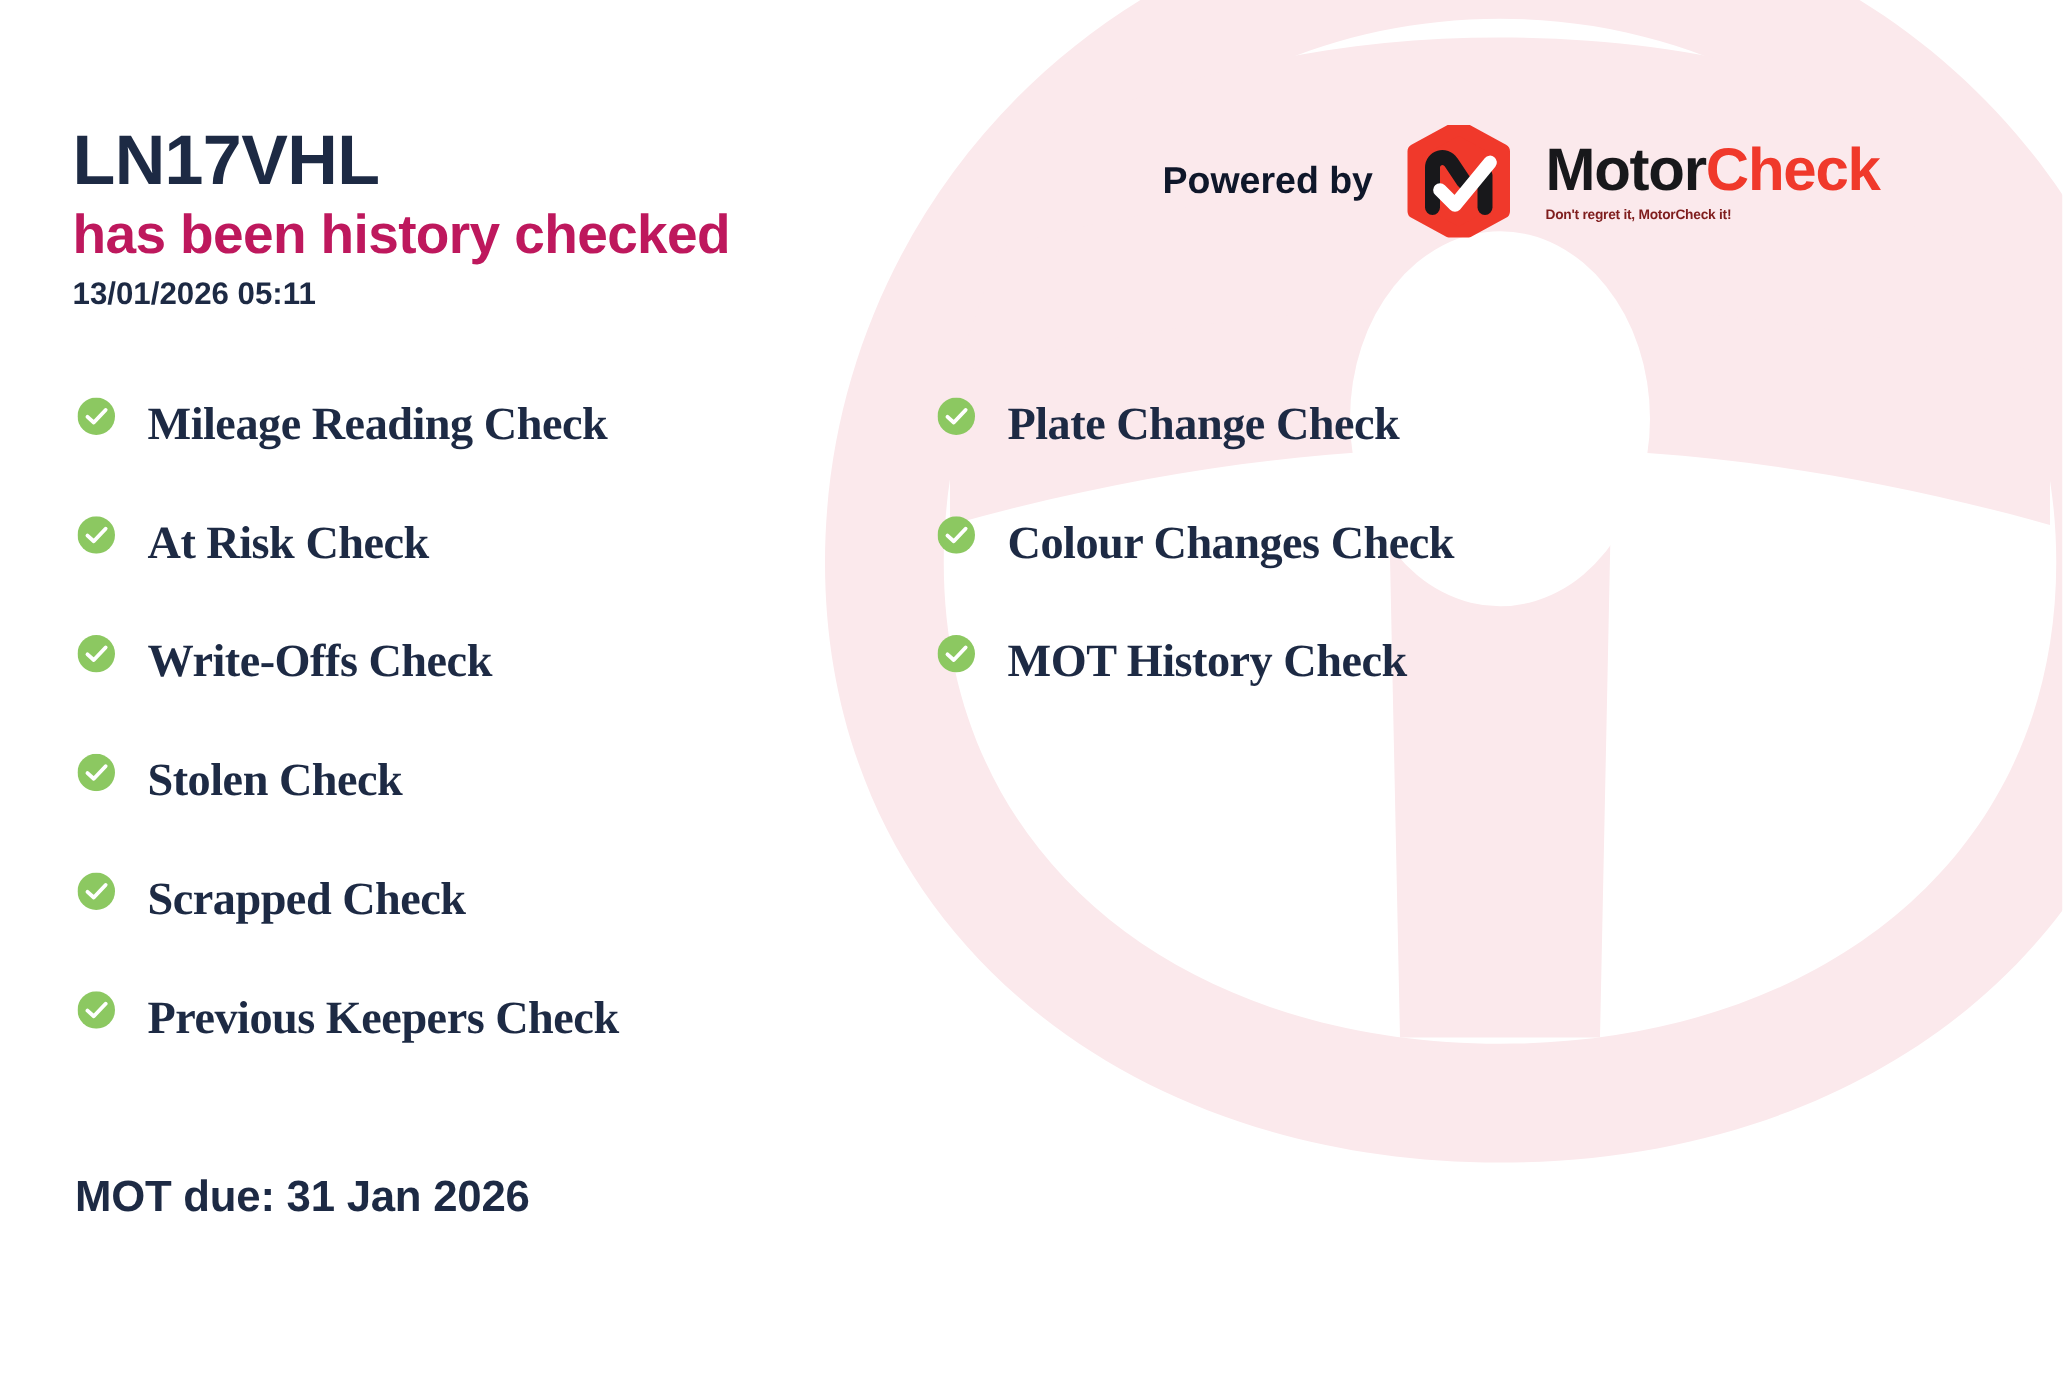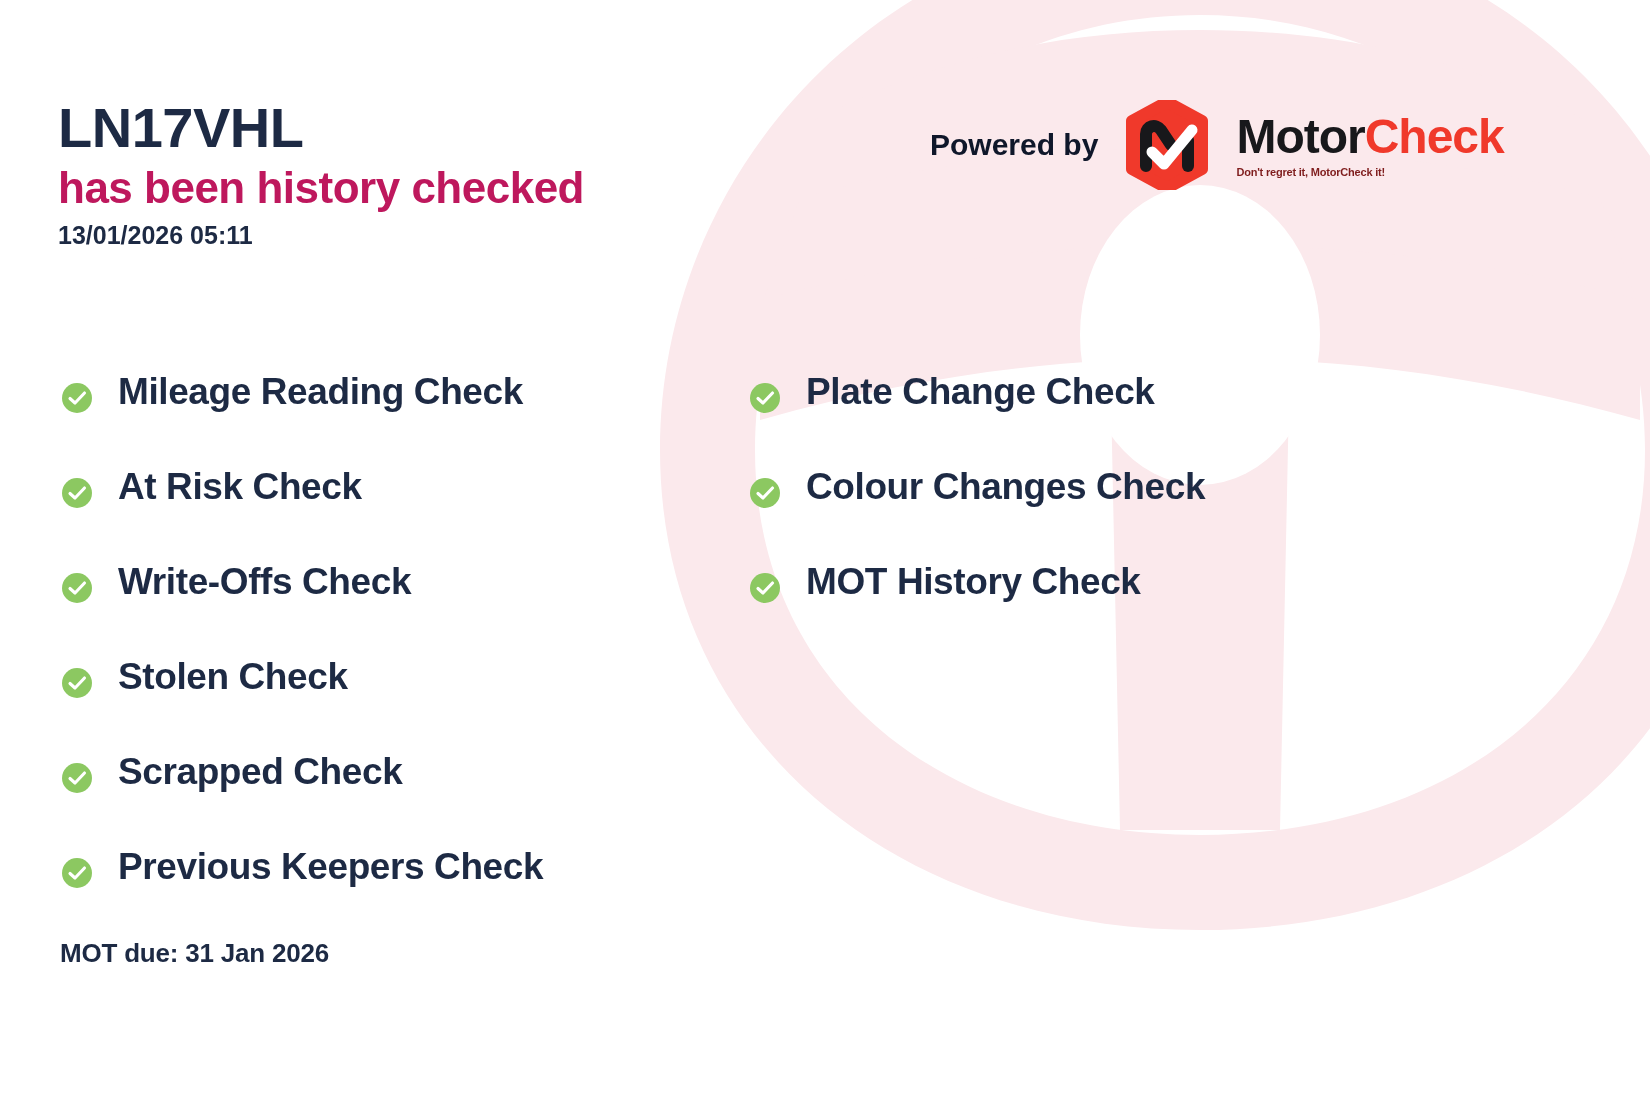"Mileage Reading Check" .check-item { align-items: flex-end -> flex-start; font-family: none -> Liberation Serif, serif }
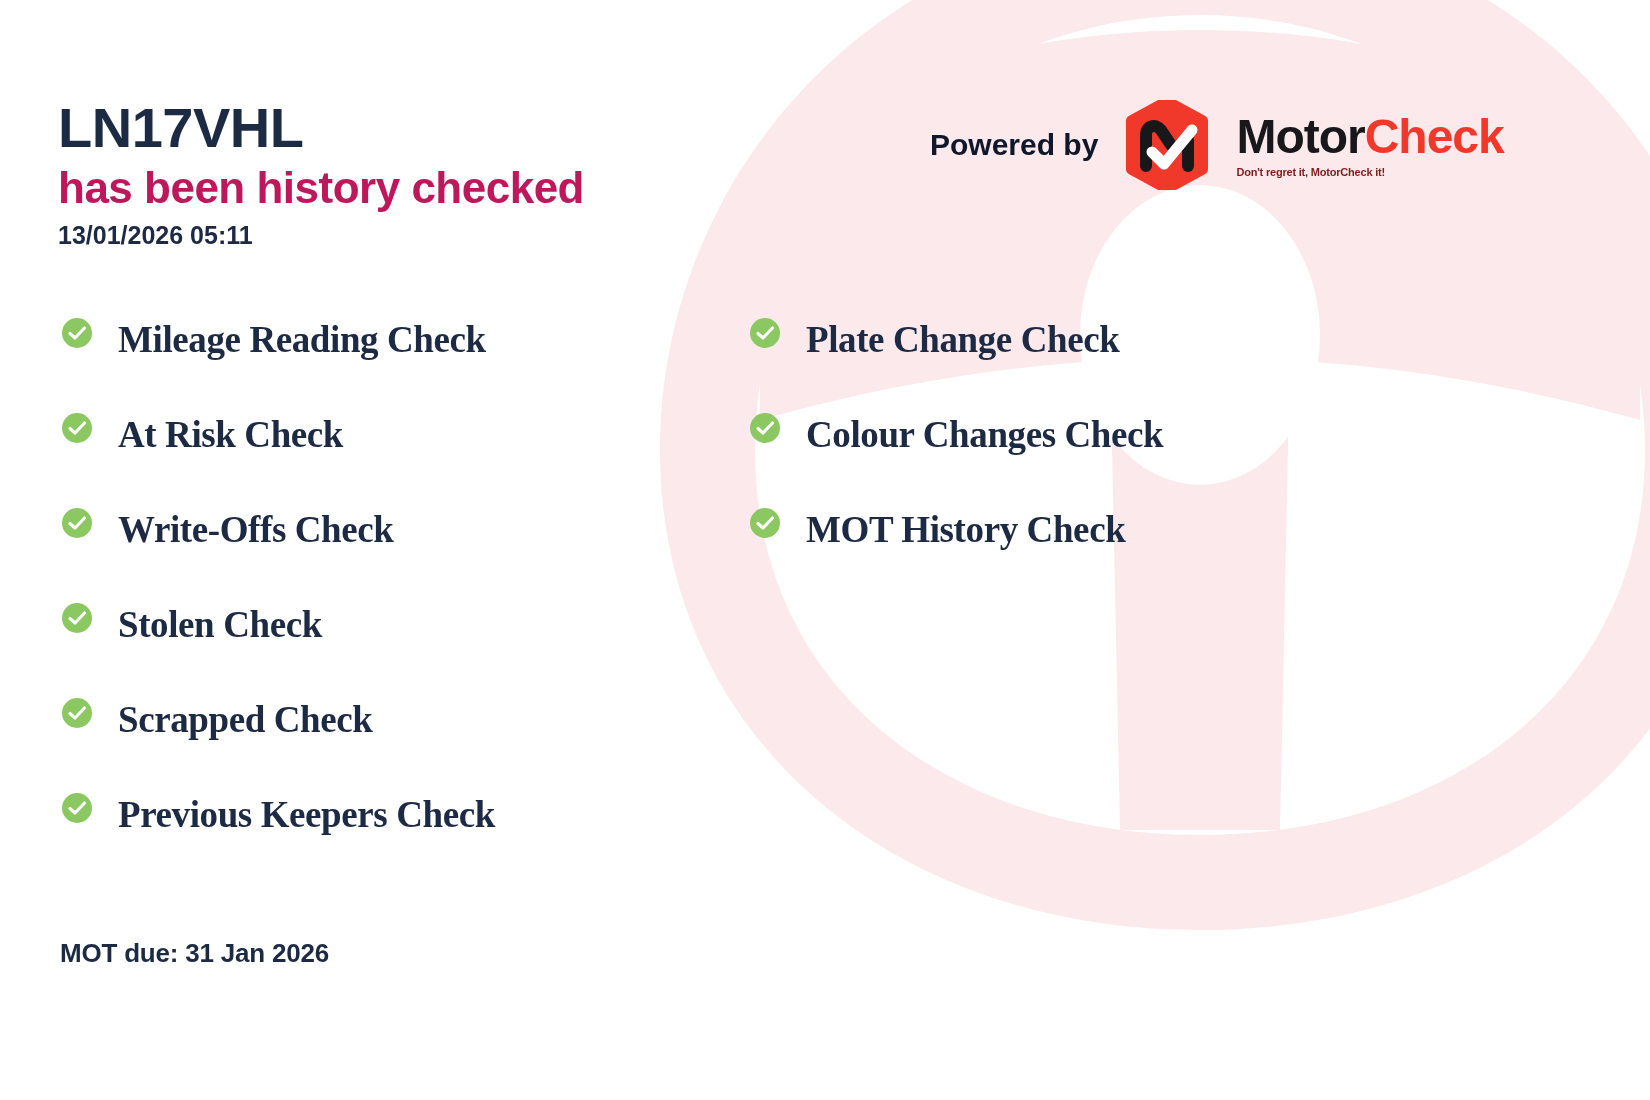"MOT due: 31 Jan 2026" .mot-due { font-size: 26px -> 35px }
